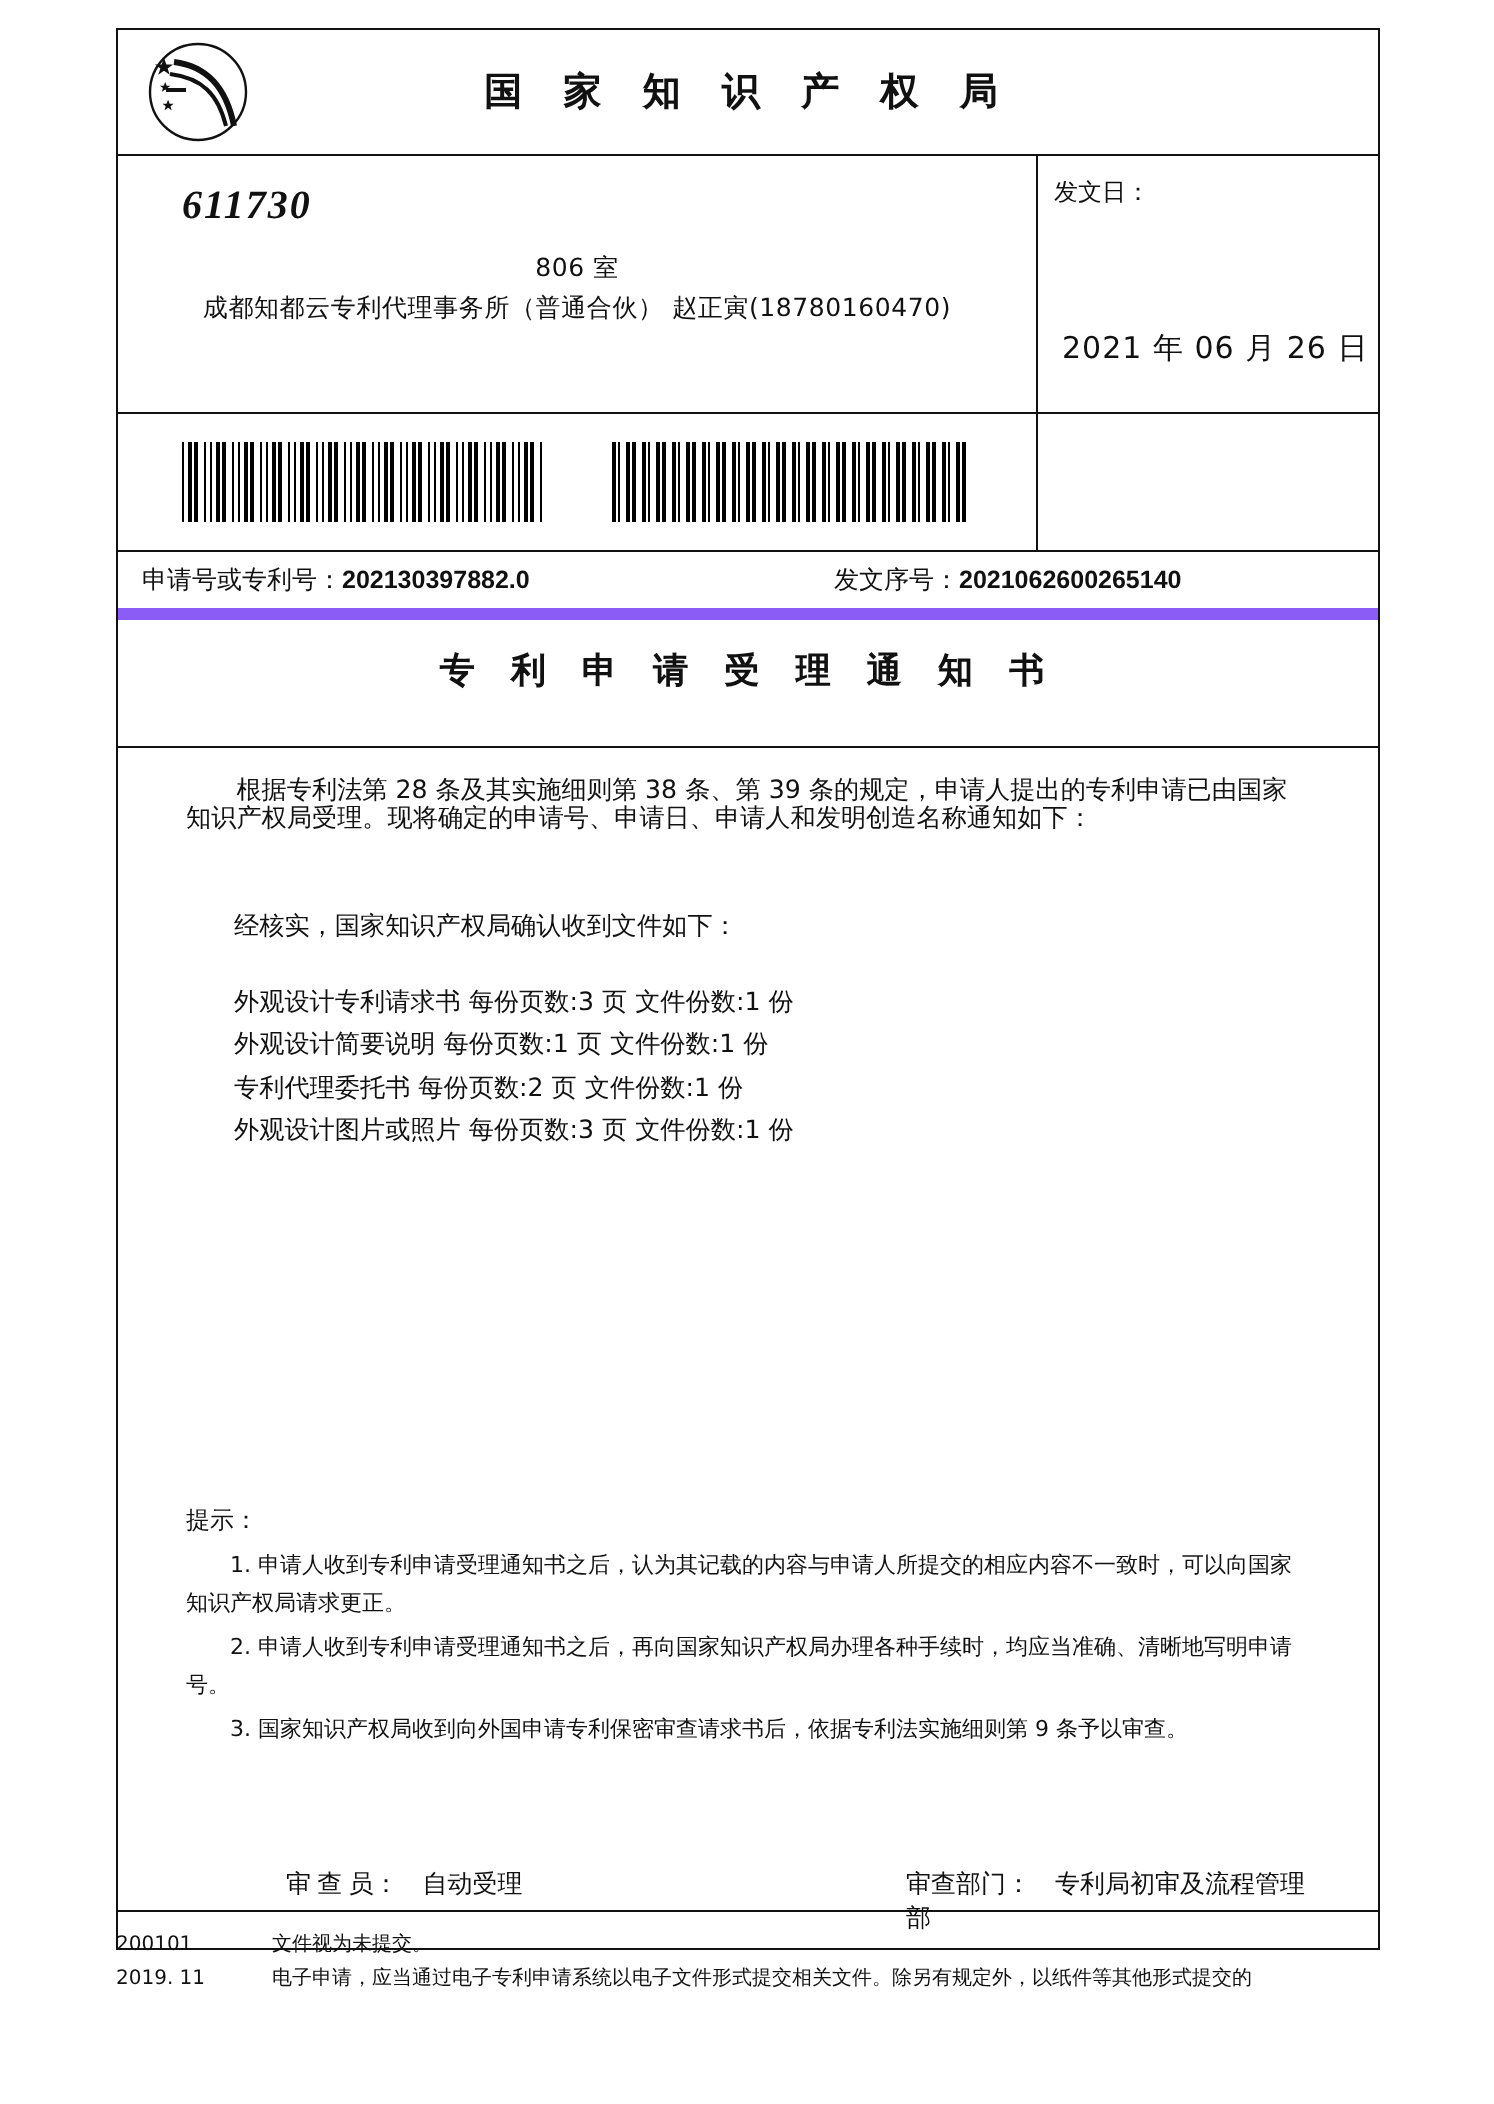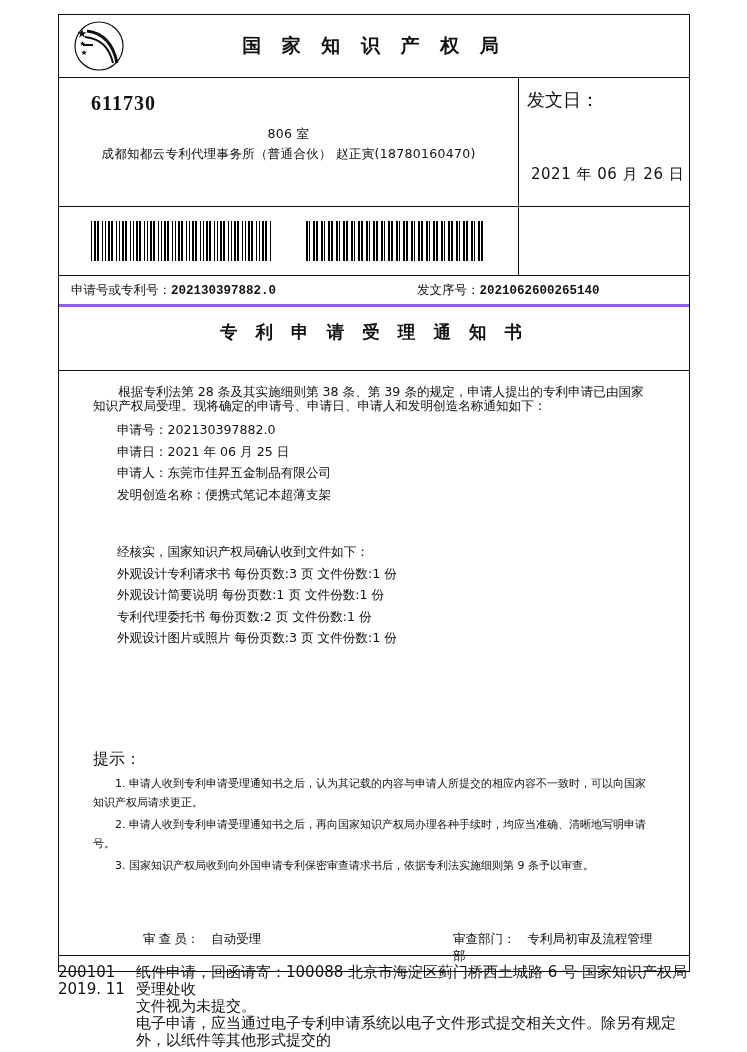"611730" .postcode { font-style: none -> italic }
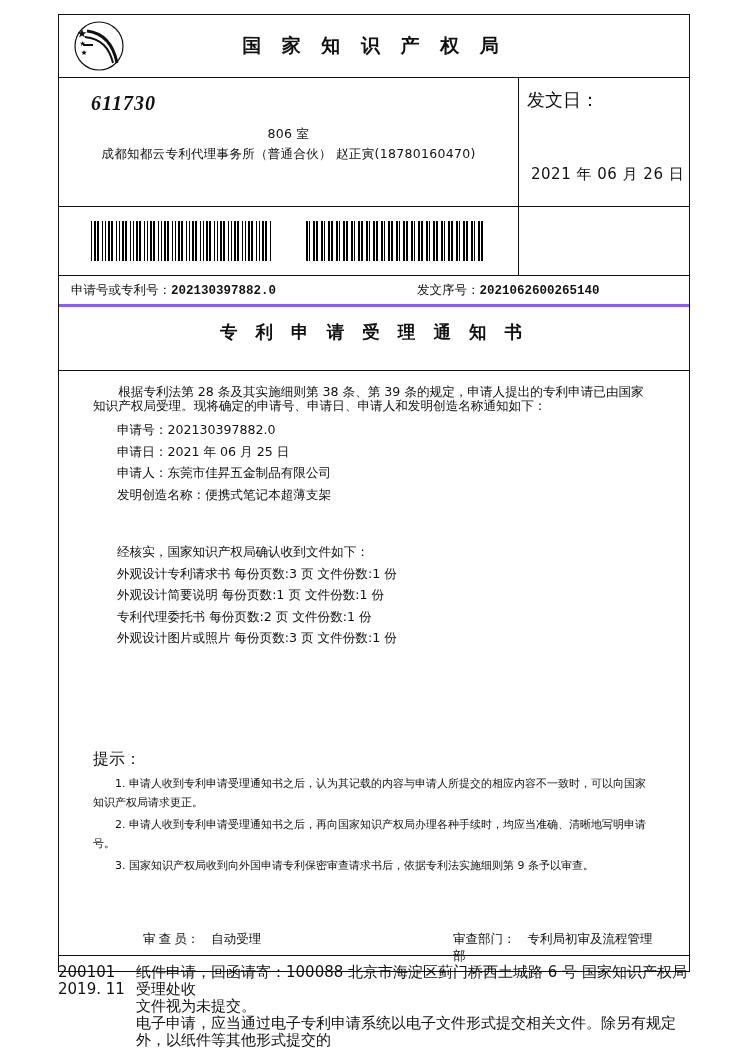"发文日：" .issue-label { font-size: 18px -> 12px }
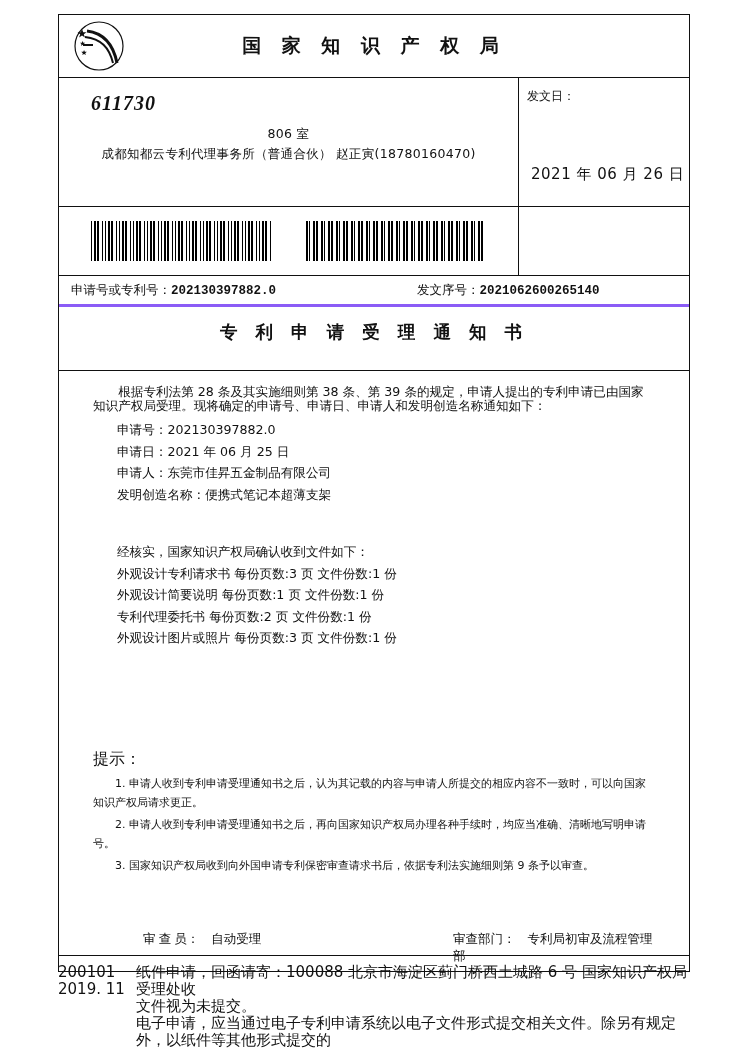"申请号或专利号：202130397882.0" .num-row { border-bottom: 3px solid #8b5cf6 -> 6px solid #8b5cf6; font-family: Liberation Mono, monospace -> Liberation Sans, sans-serif }
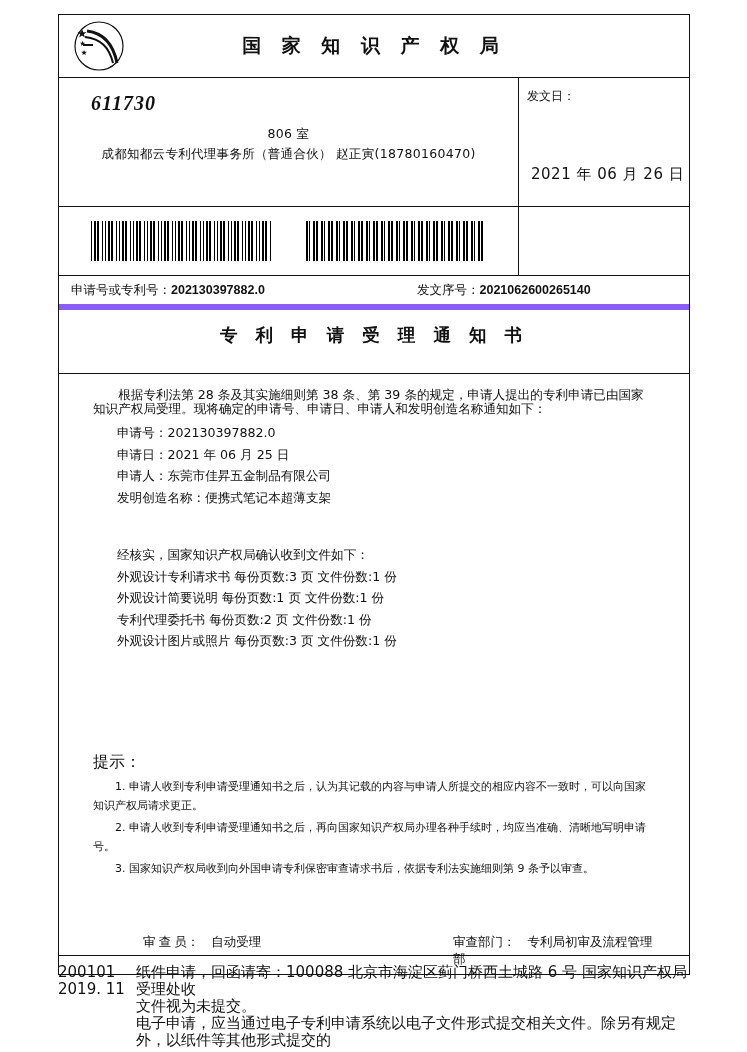"申请号：202130397882.0" div.info-list { html: <div> <div>申请号：202130397882.0</div> <div>申请日：2021 年 06 月 25 日</div> <div>申请人：东莞市佳昇五金制品有限公司</div> <div>发明创造名称：便携式笔记本超薄支架</div> </div> -> none }
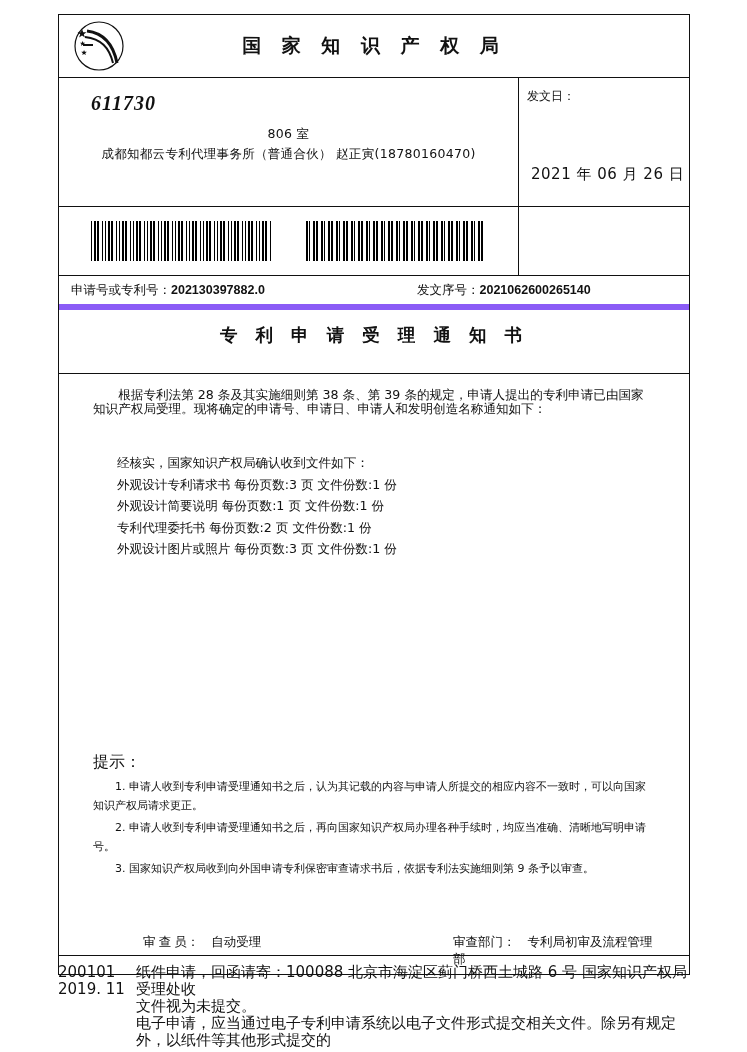"外观设计专利请求书 每份页数:3 页 文件份数:1 份" .docs-list { margin-top: none -> 16px }
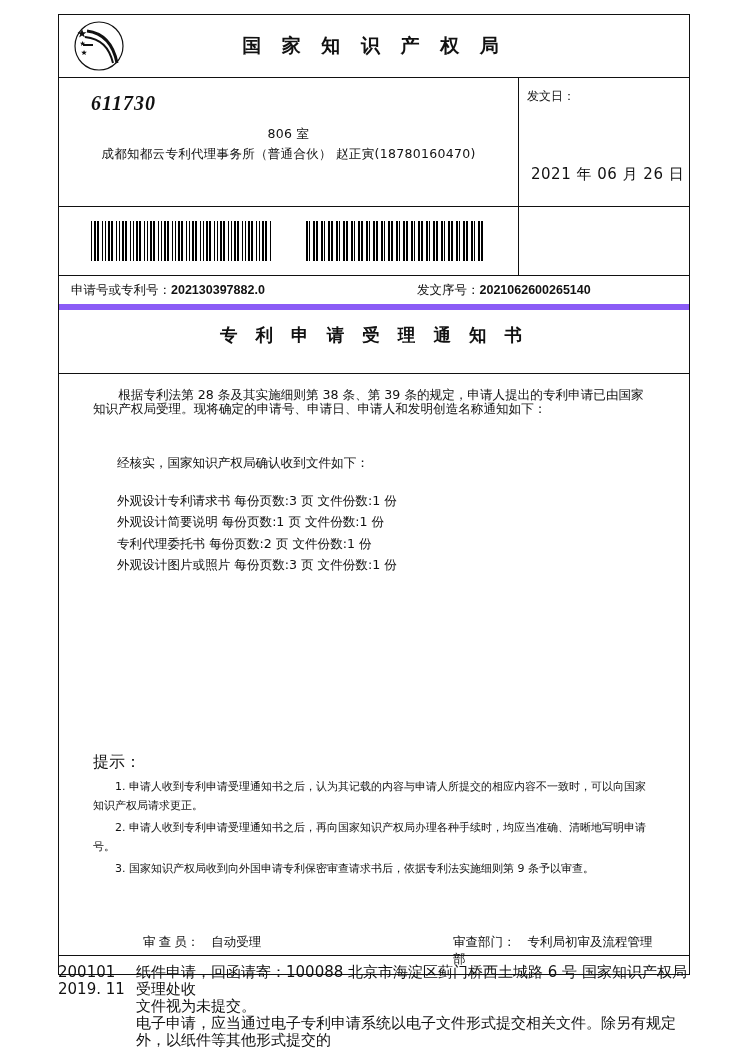"提示：" .notes-title { font-size: 16px -> 12px }
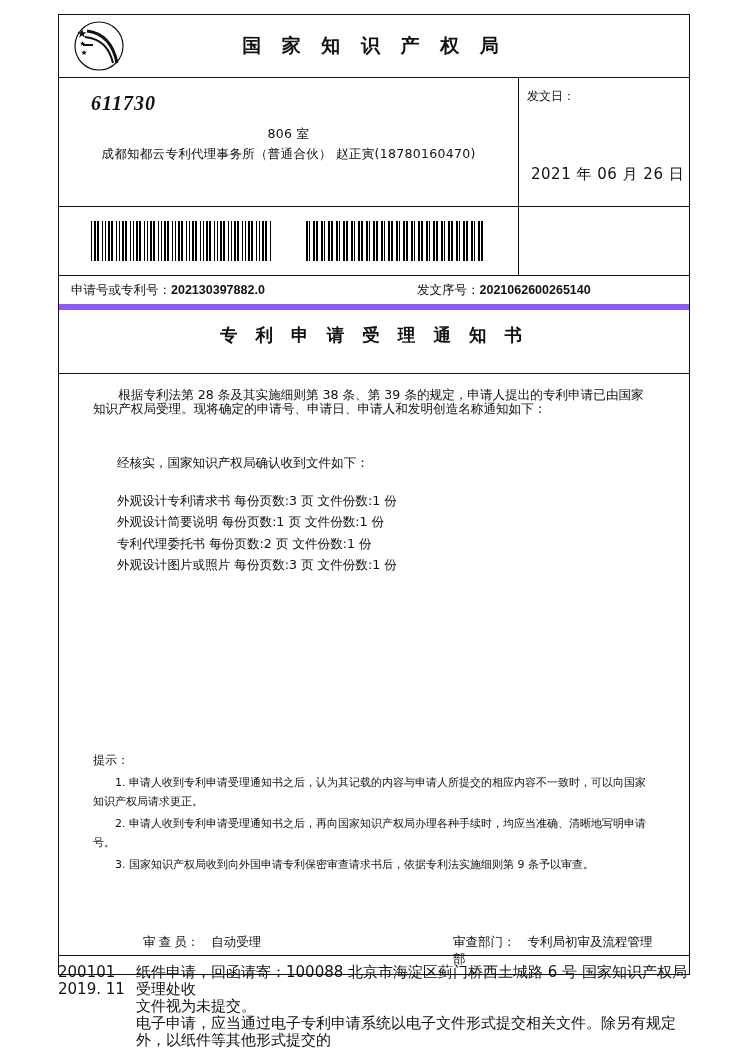"200101" .footer { font-size: 15px -> 10px }
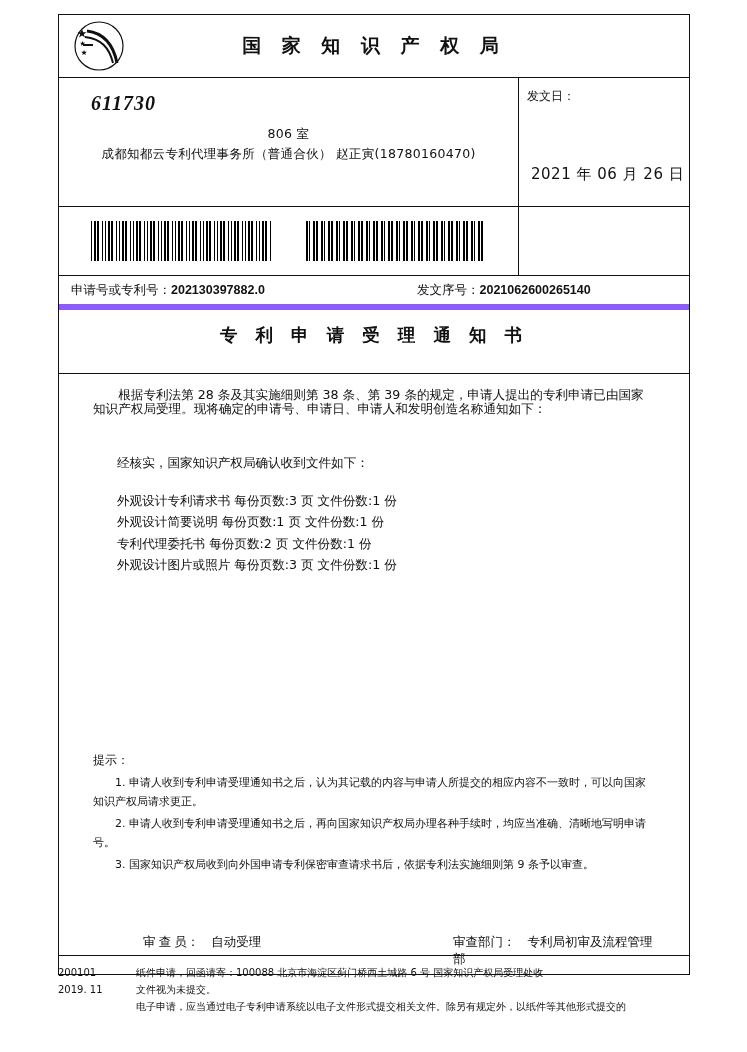"纸件申请，回函请寄：100088 北京市海淀区蓟门桥西土城路 6 号" div { html: <div>纸件申请，回函请寄：100088 北京市海淀区蓟门桥西土城路 6 号 国家知识产权局受理处收</div> -> none }
